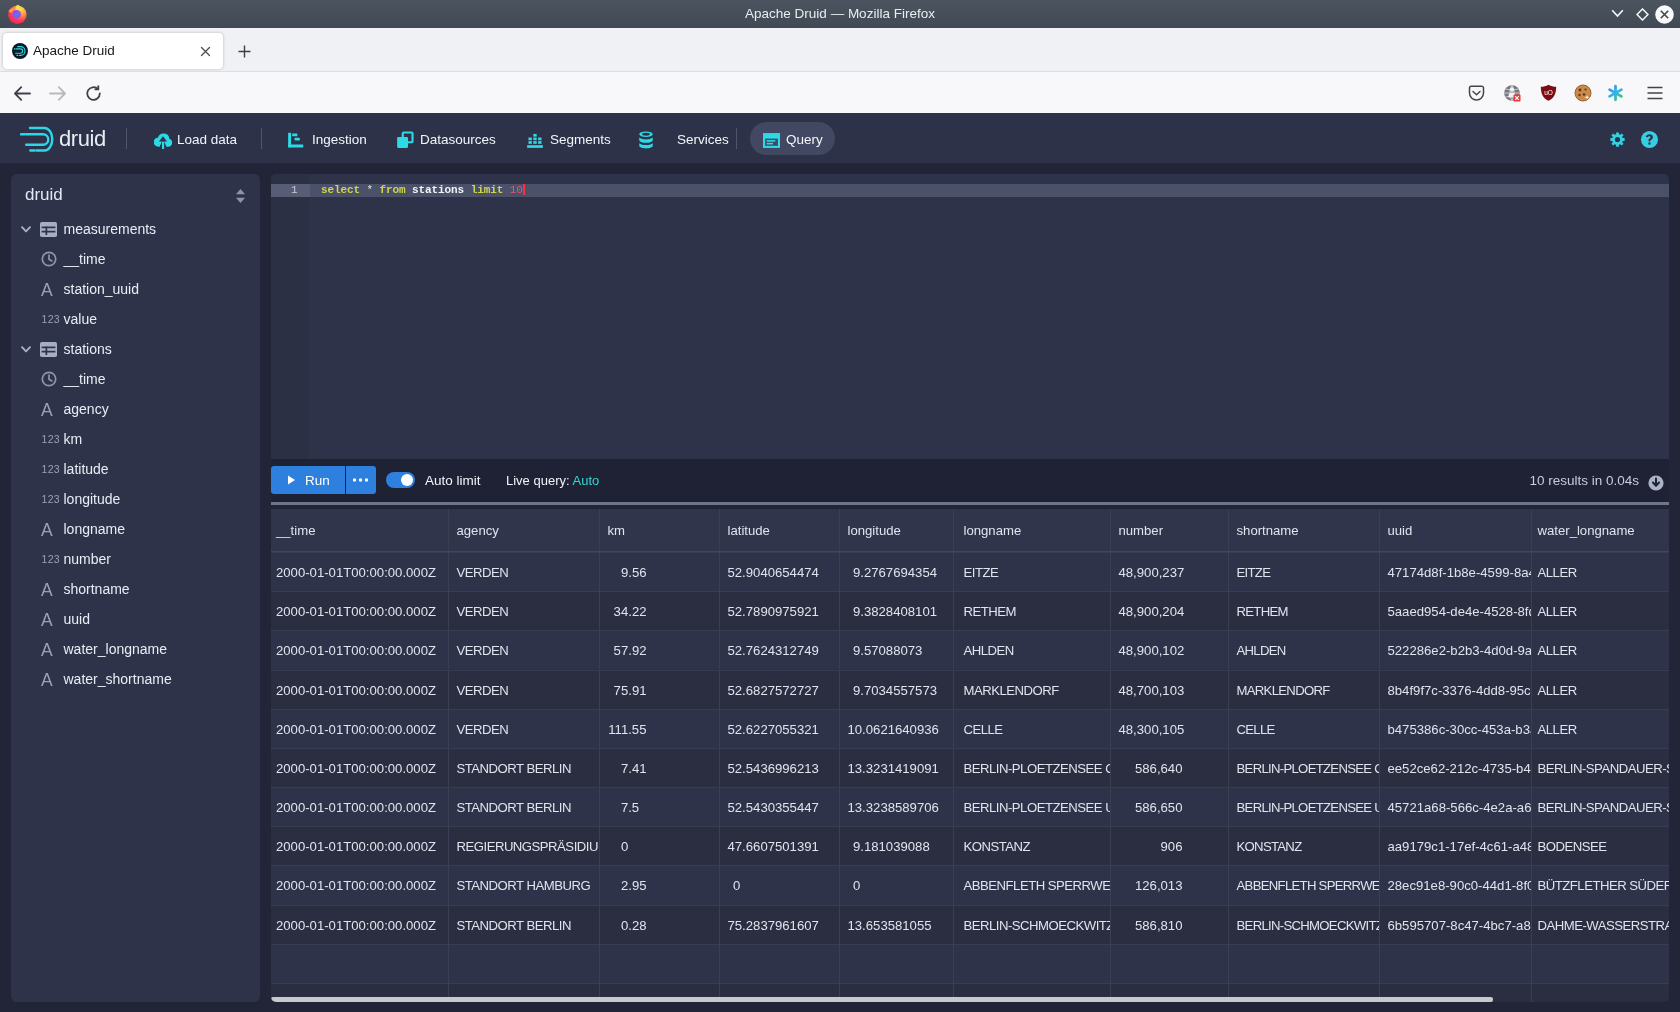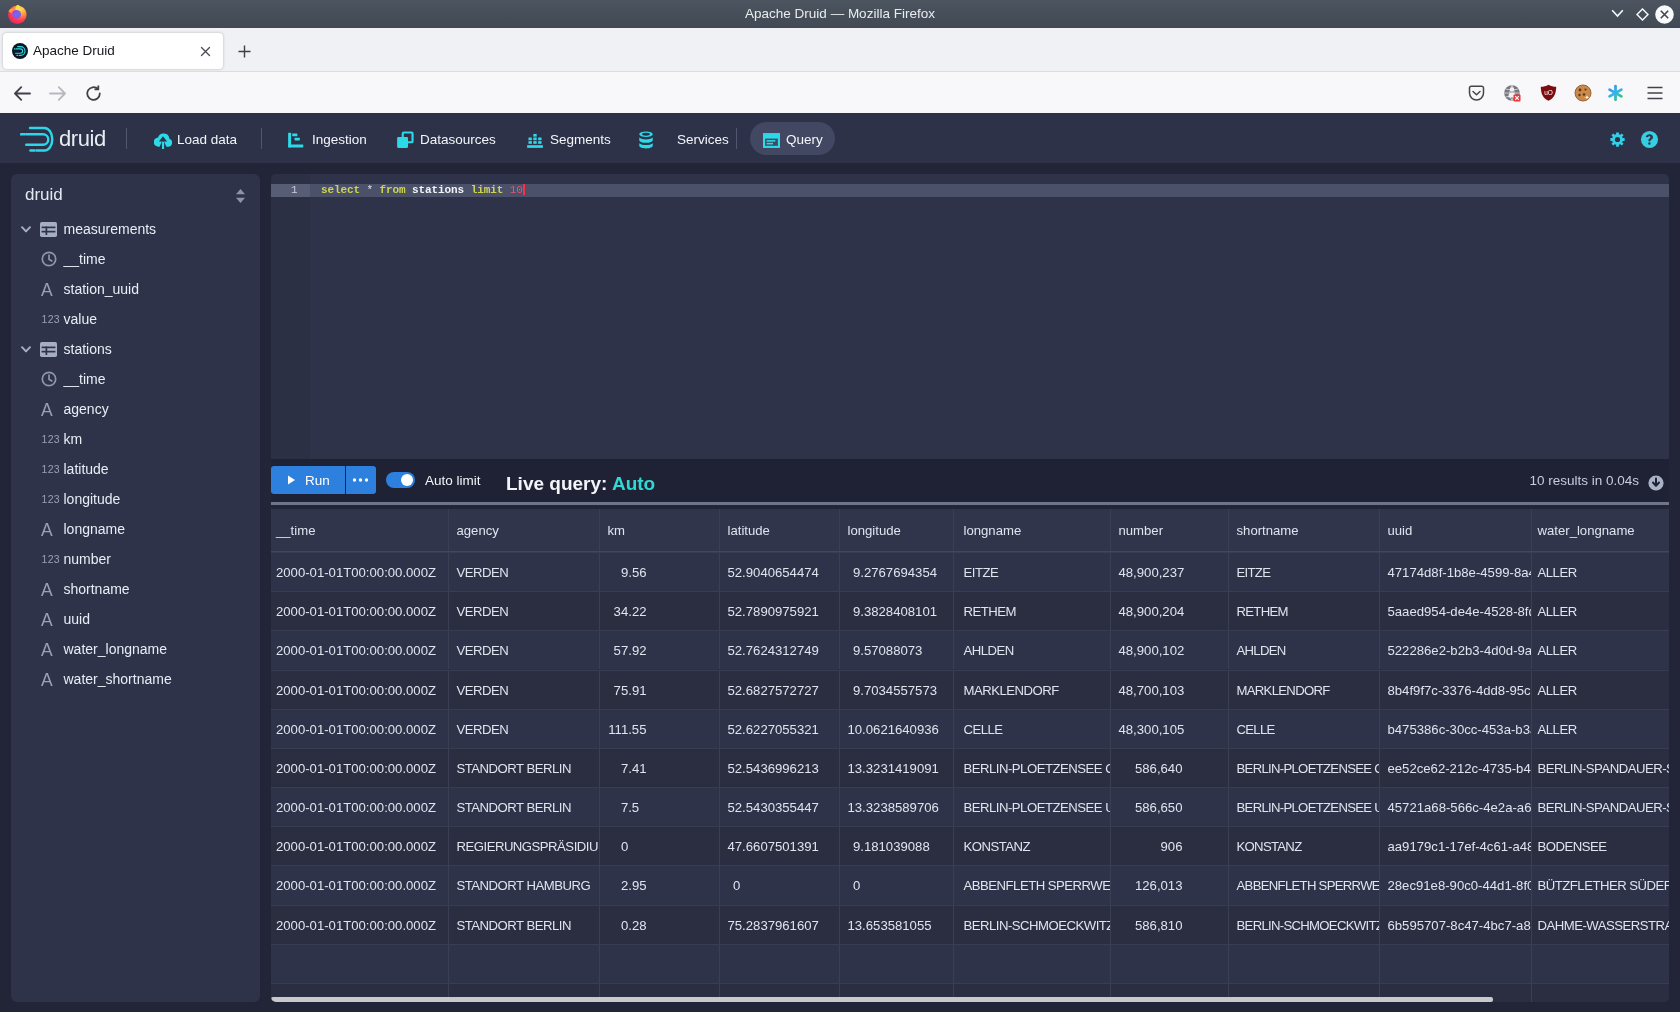"Live query: Auto" div.abs { font-size: 19px -> 13px; font-weight: bold -> none }
